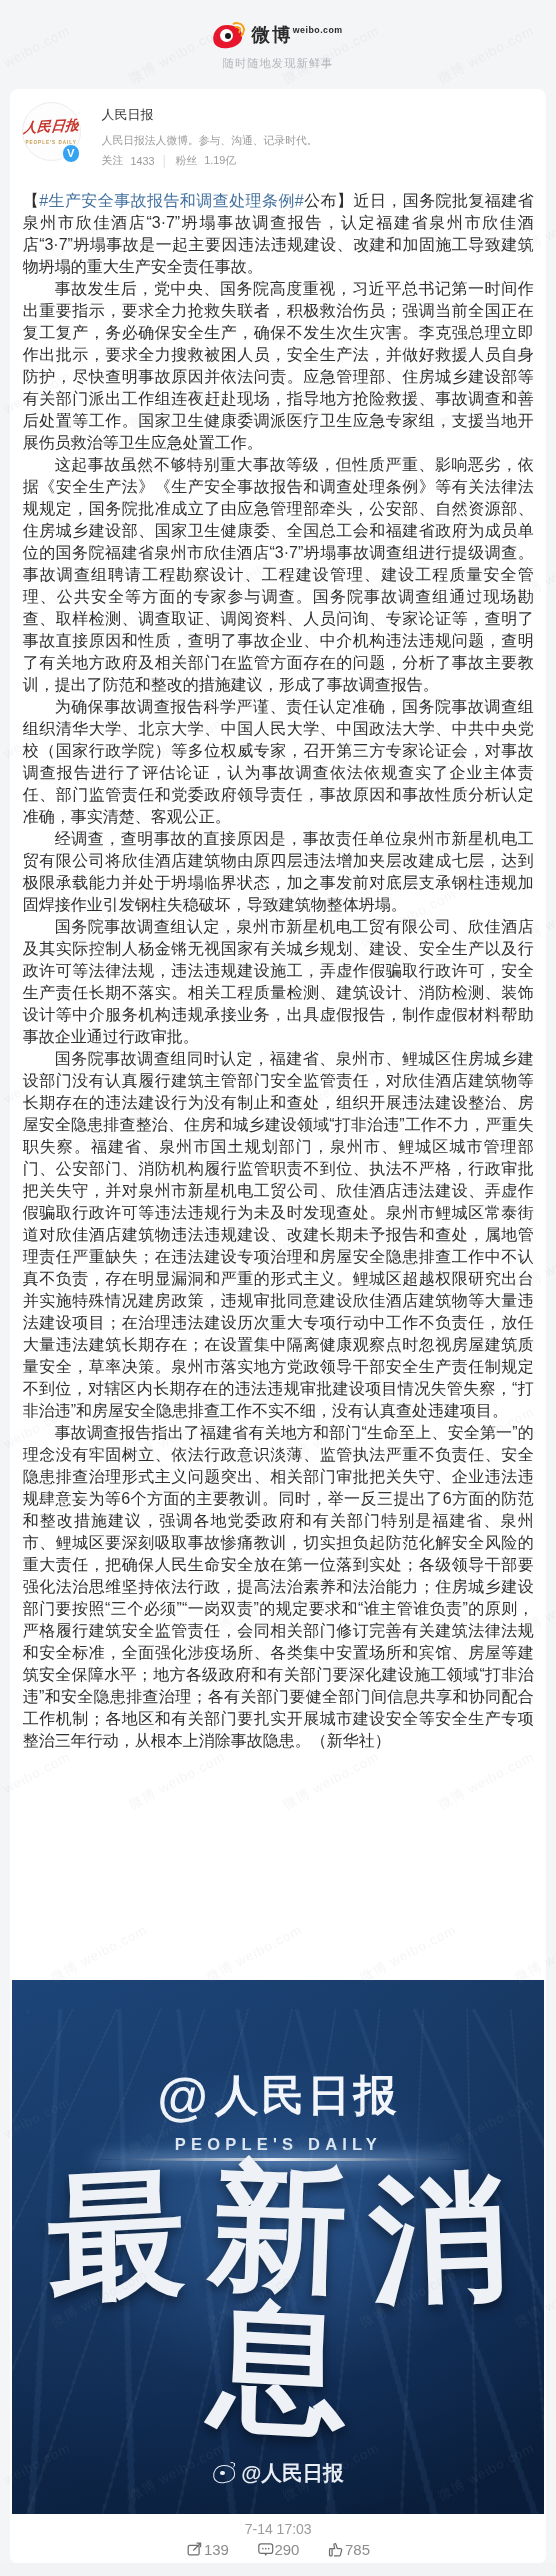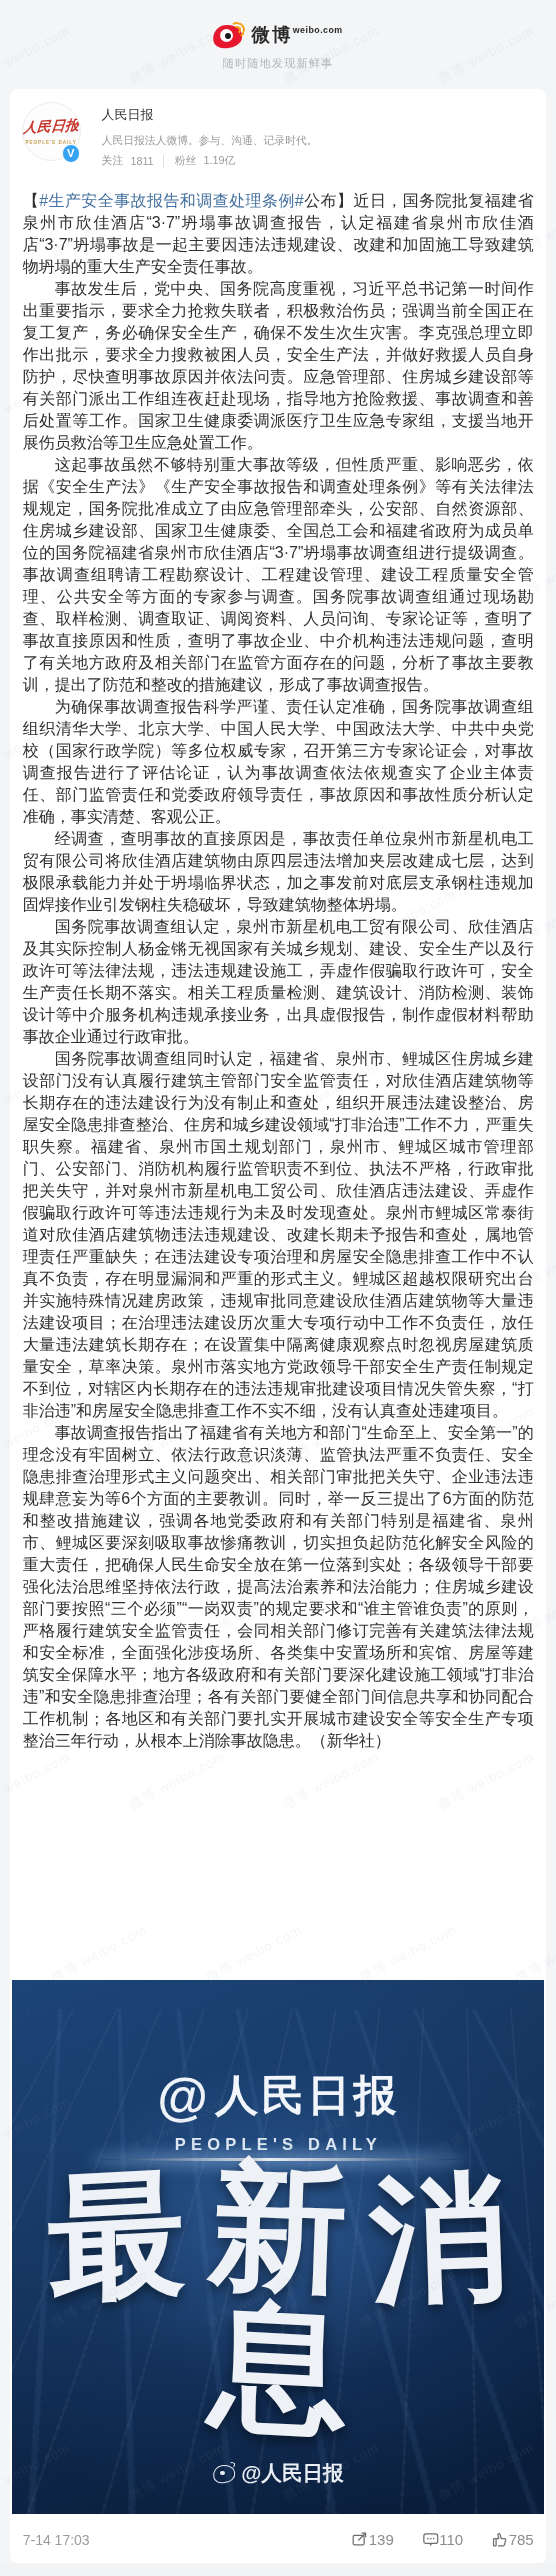"1811" span { text: 1811 -> 1433 }
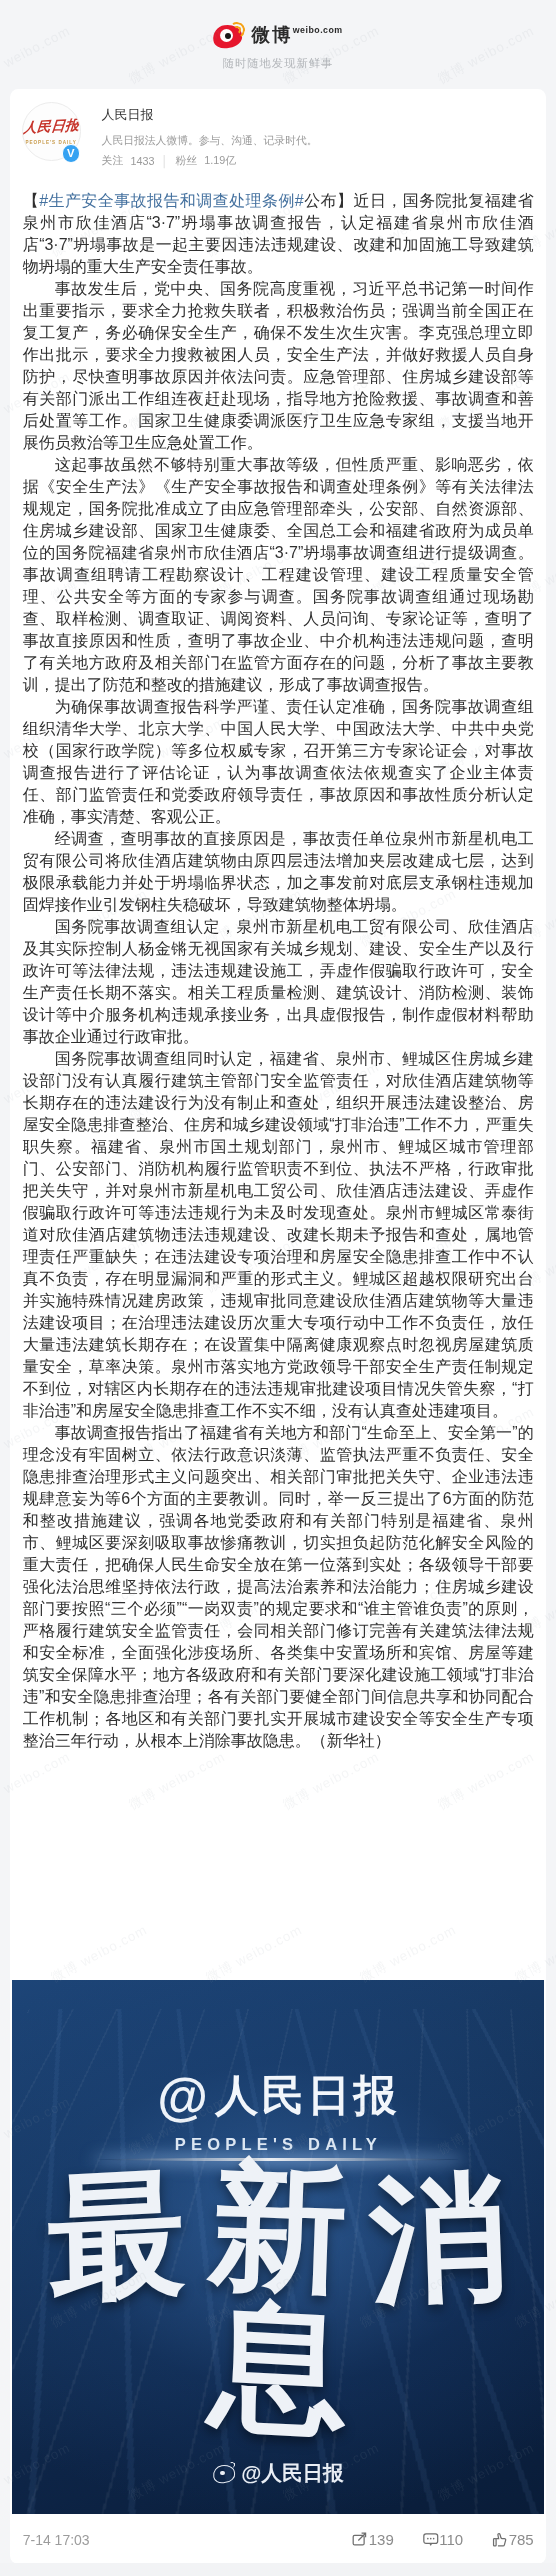"7-14 17:03" .meta-row { flex-direction: none -> column }
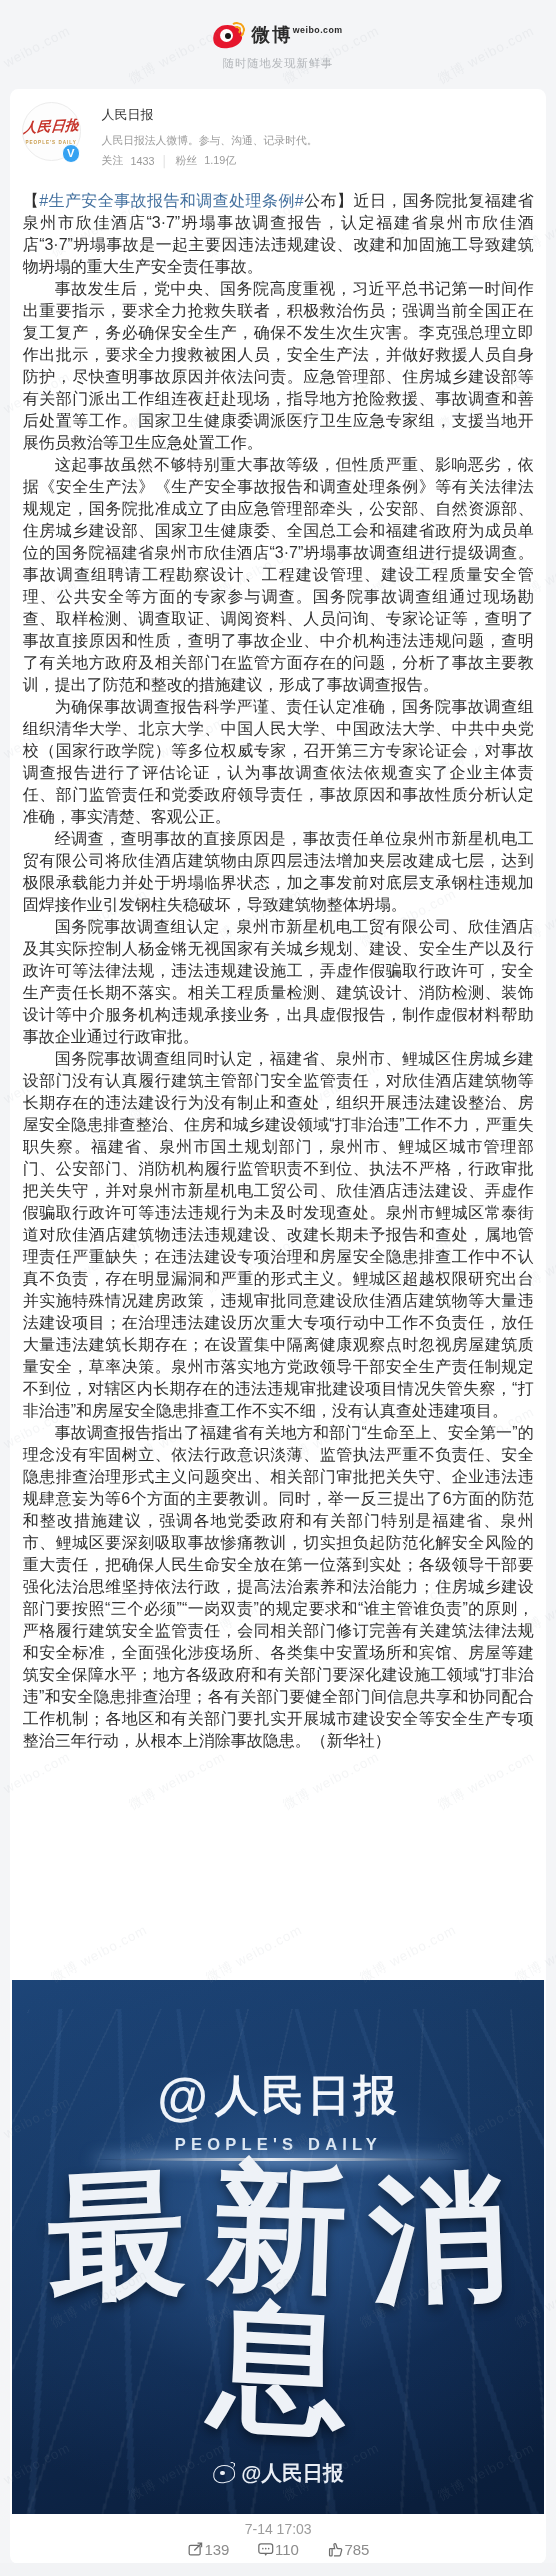"110" span { text: 110 -> 290 }
